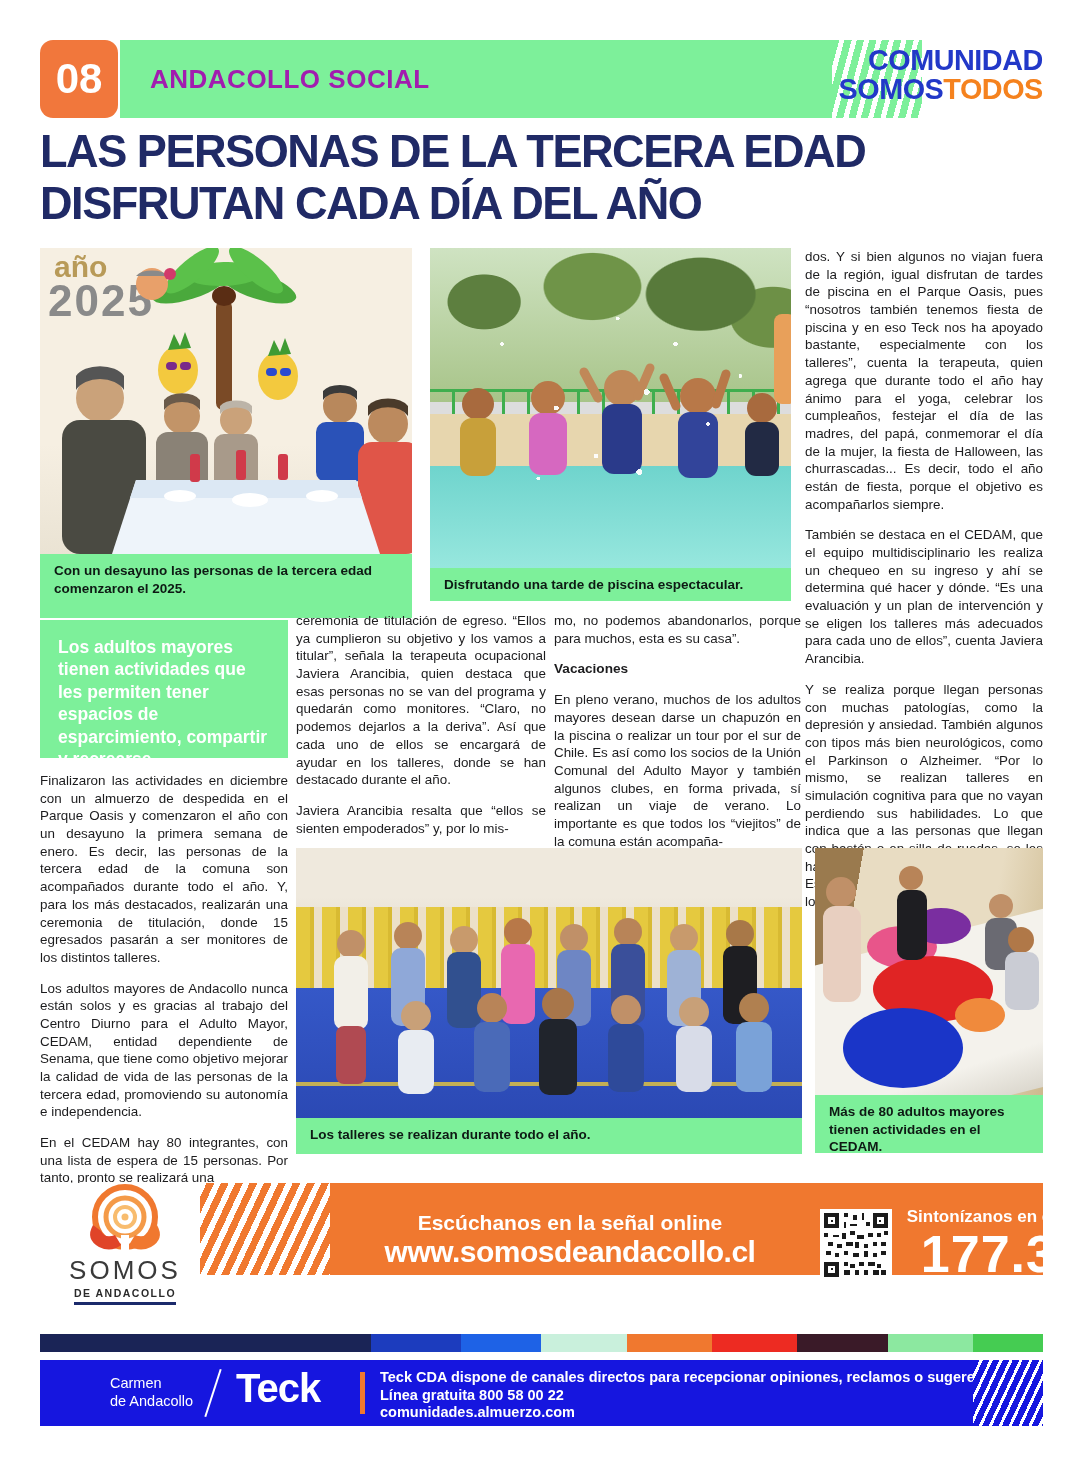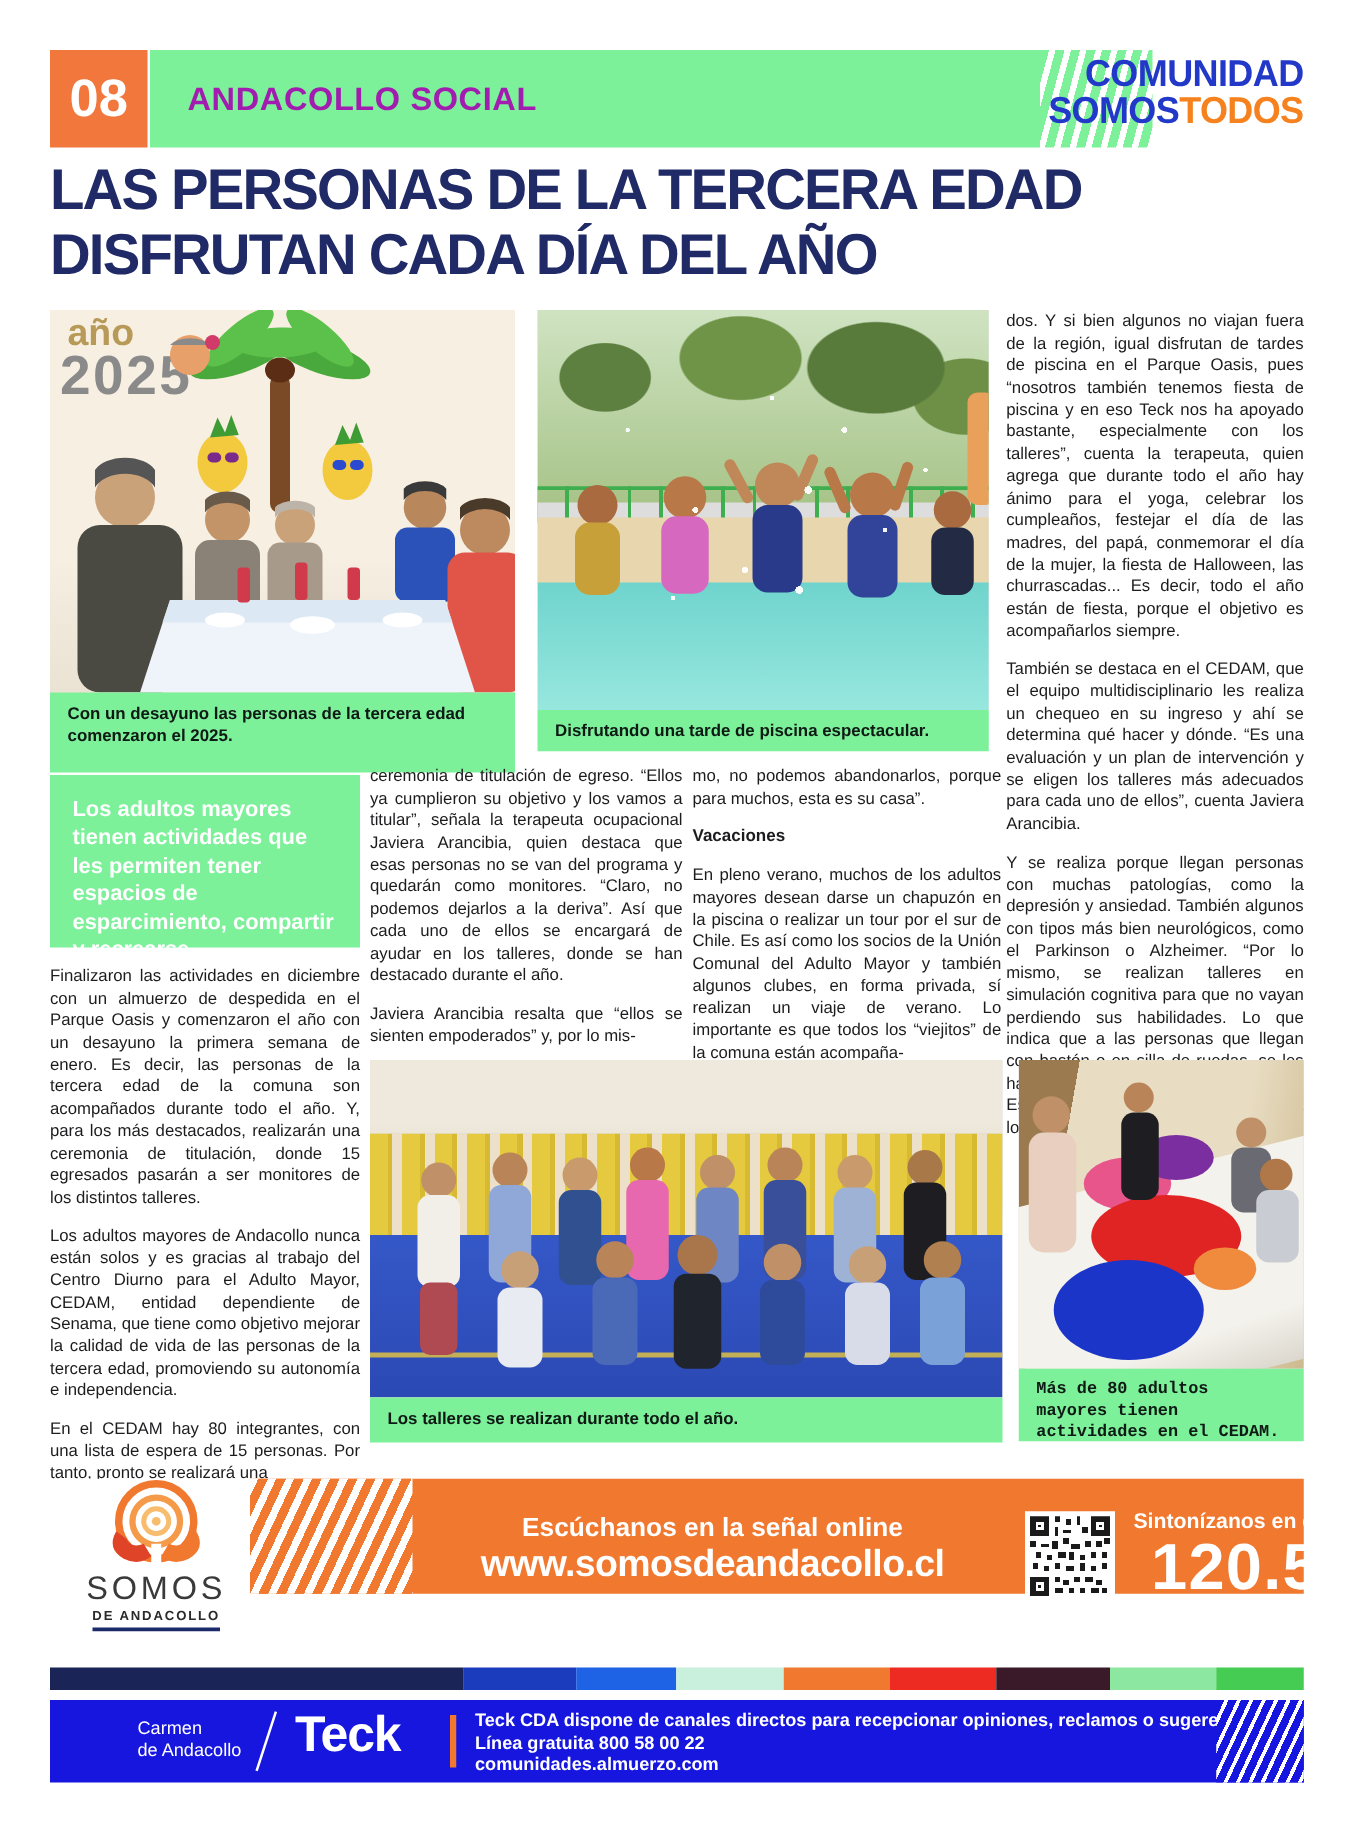"08" .page-num { border-radius: none -> 13px }
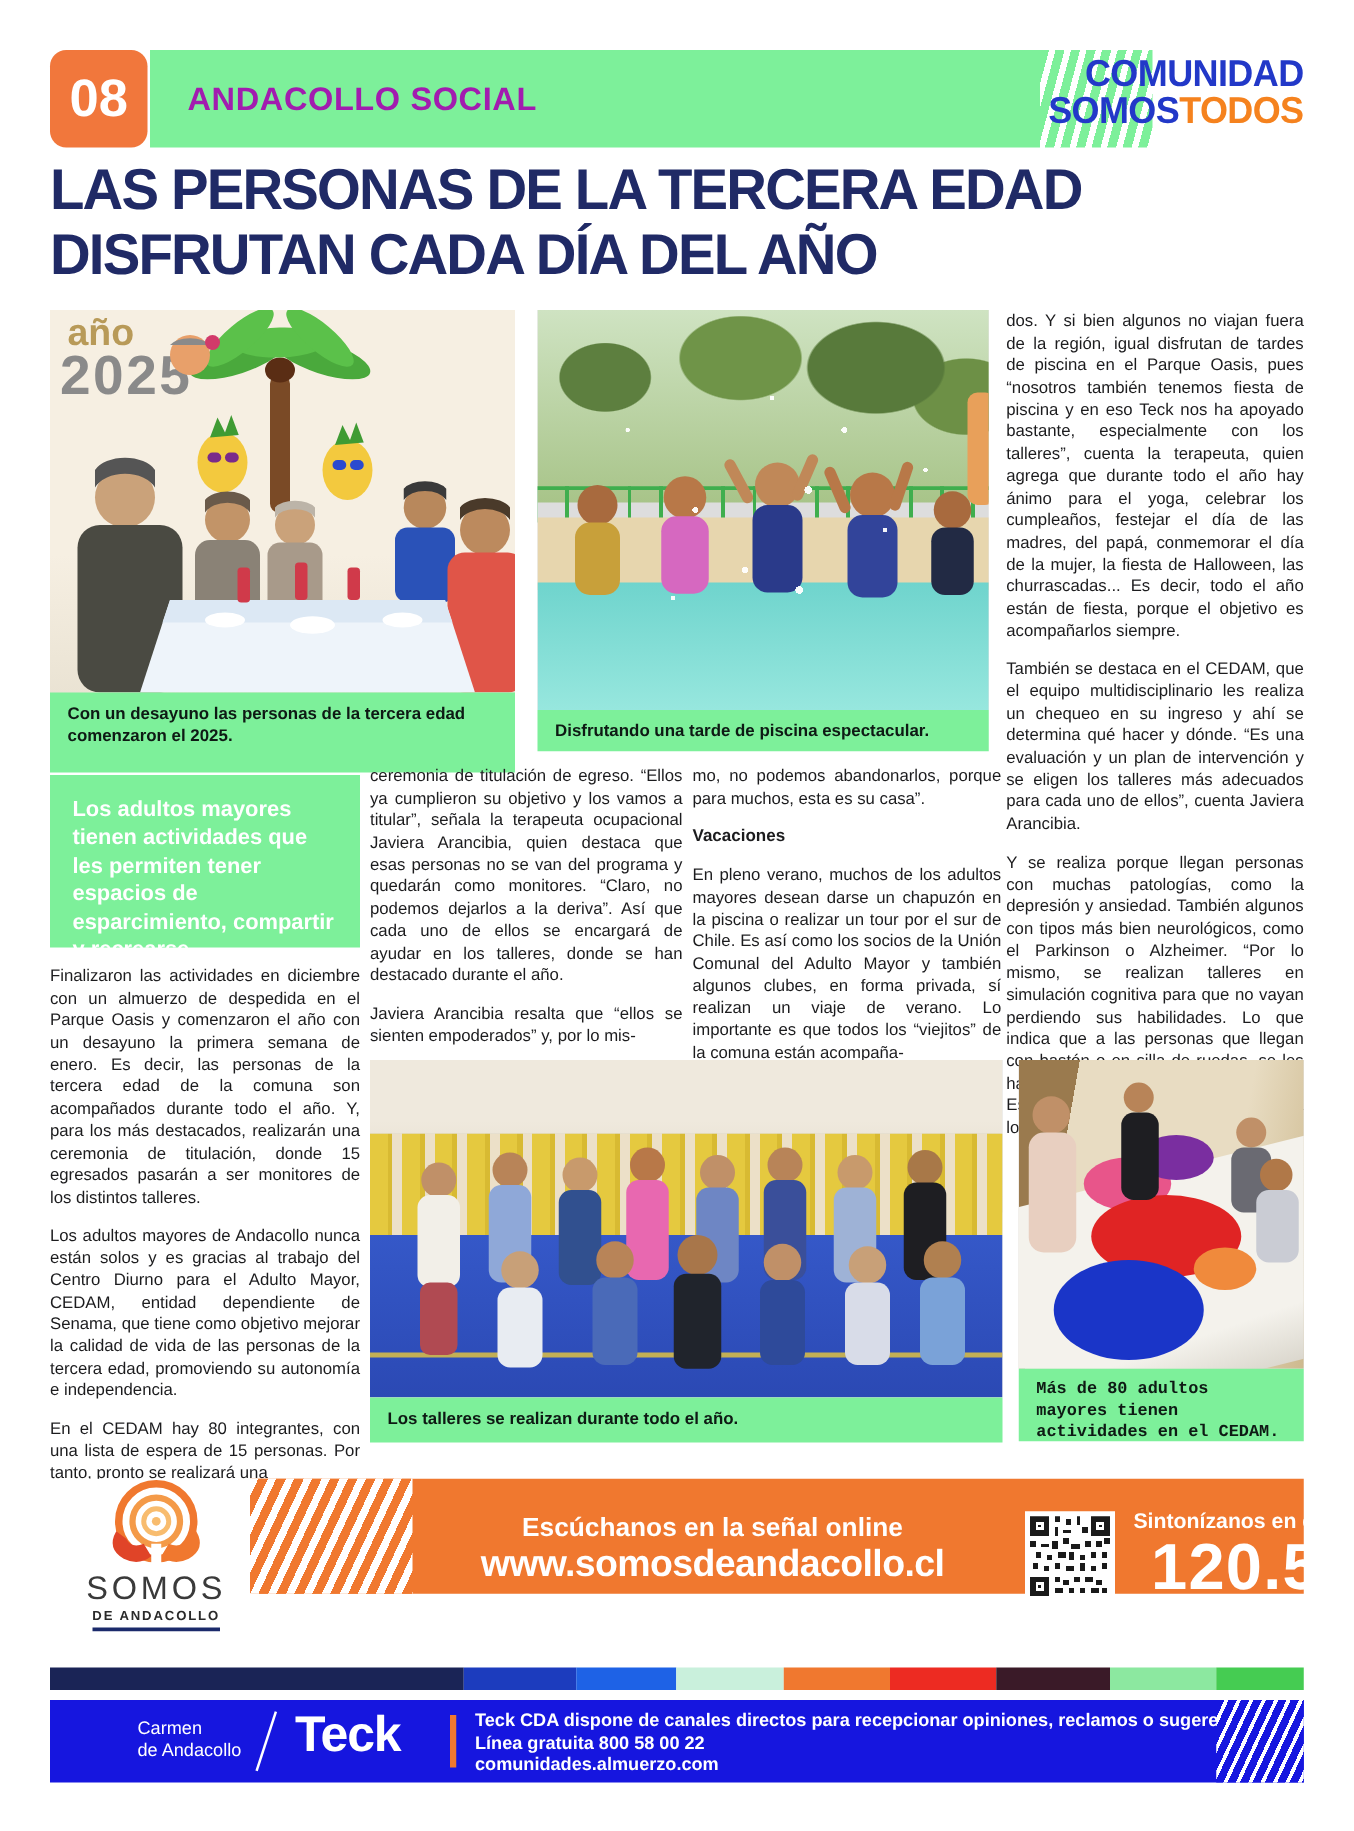"Más de 80 adultos mayores" .cap4 { font-family: Liberation Mono, monospace -> none }
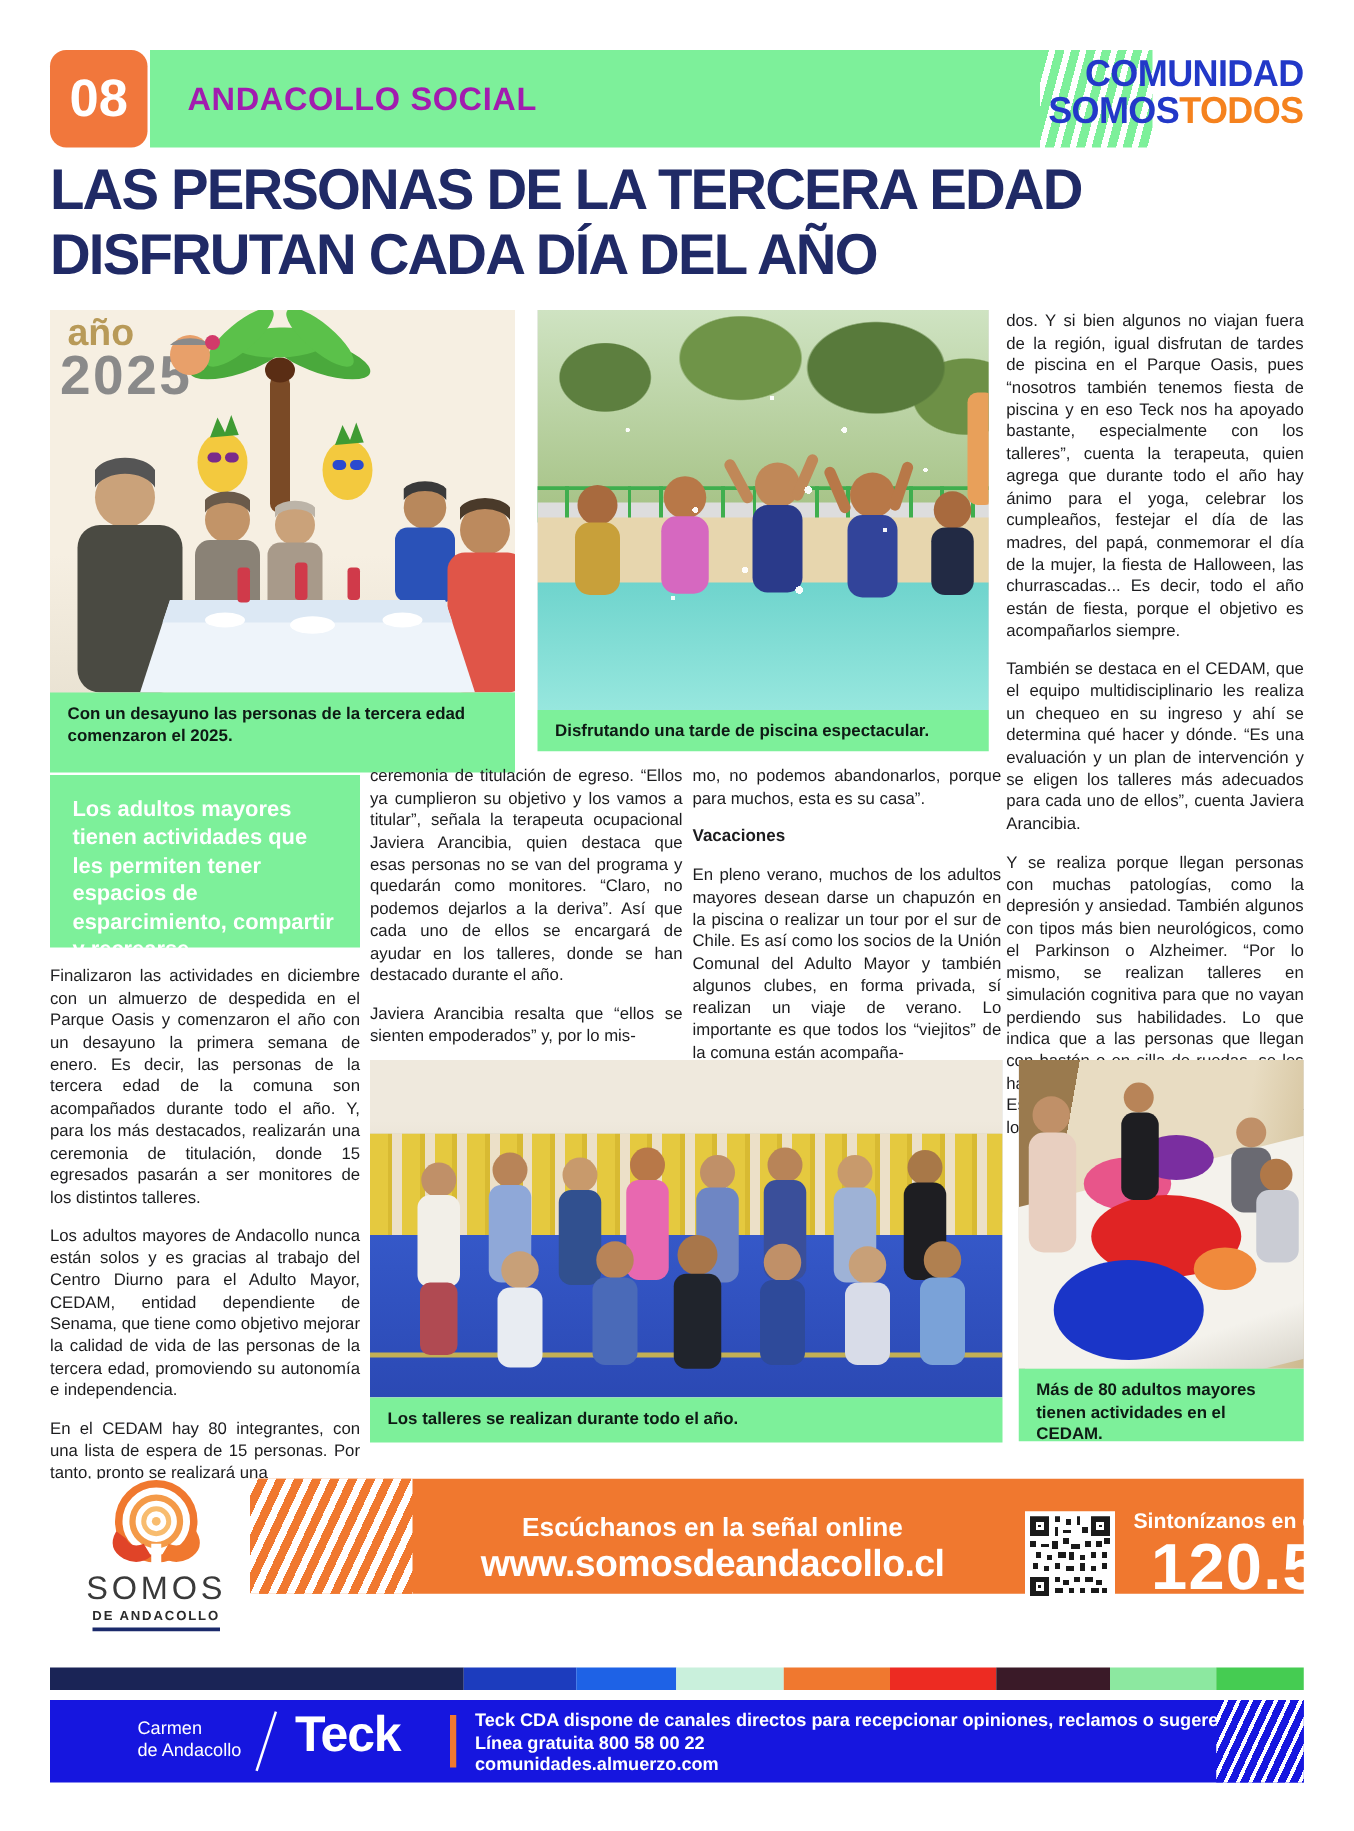"120.5" div.t2 { text: 120.5 -> 177.3 }
